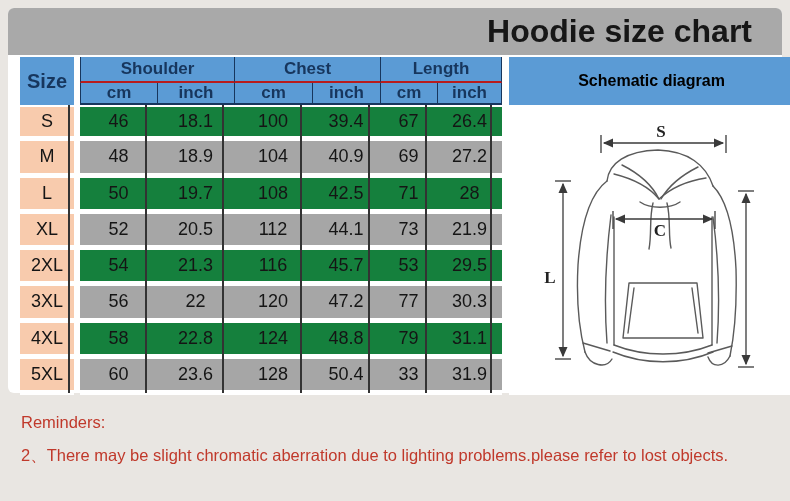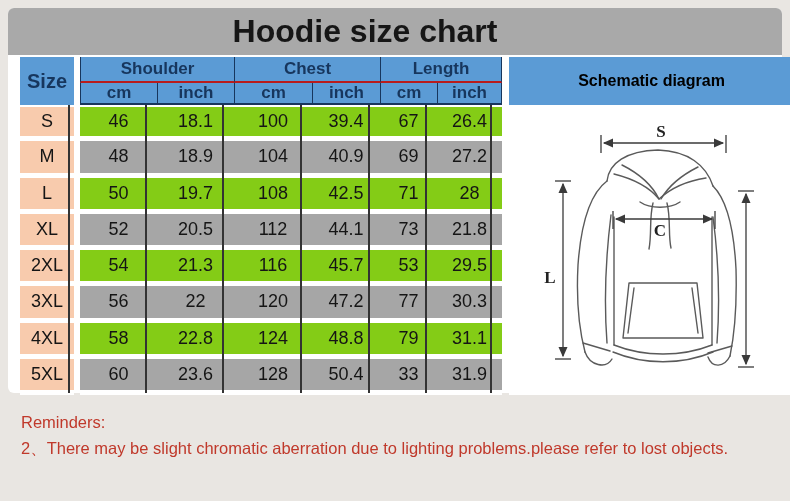"Hoodie size chart" .title-band { justify-content: center -> flex-end }
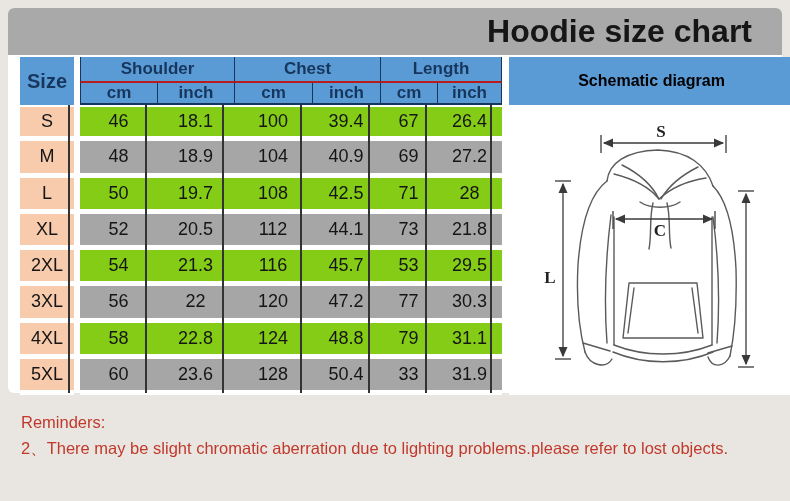"46" td.data { background: #84cc16 -> #15803d }
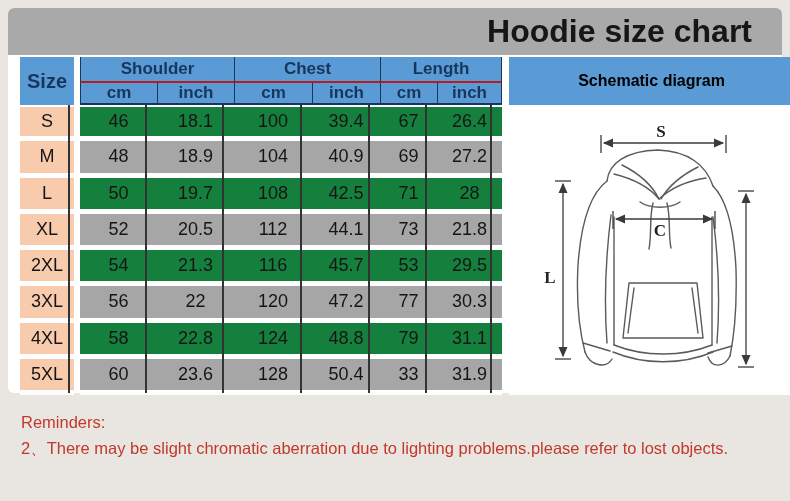"21.8" td.data { text: 21.8 -> 21.9 }
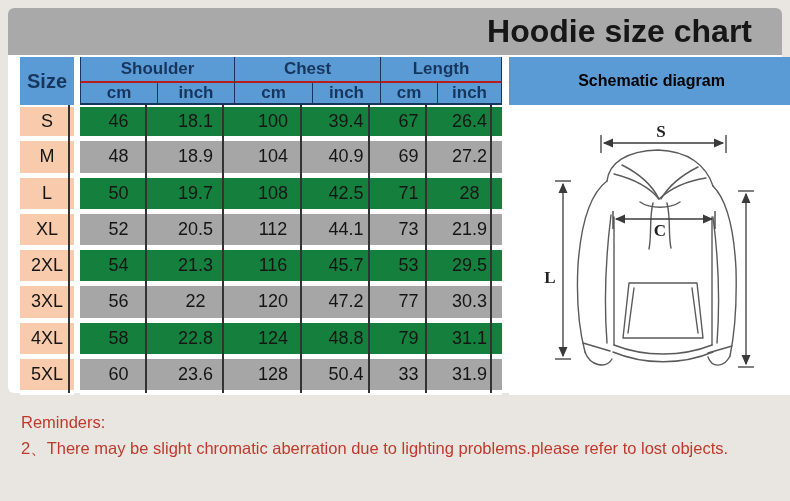"Reminders:" .reminders .rem-heading { margin-bottom: 2px -> 9px }
